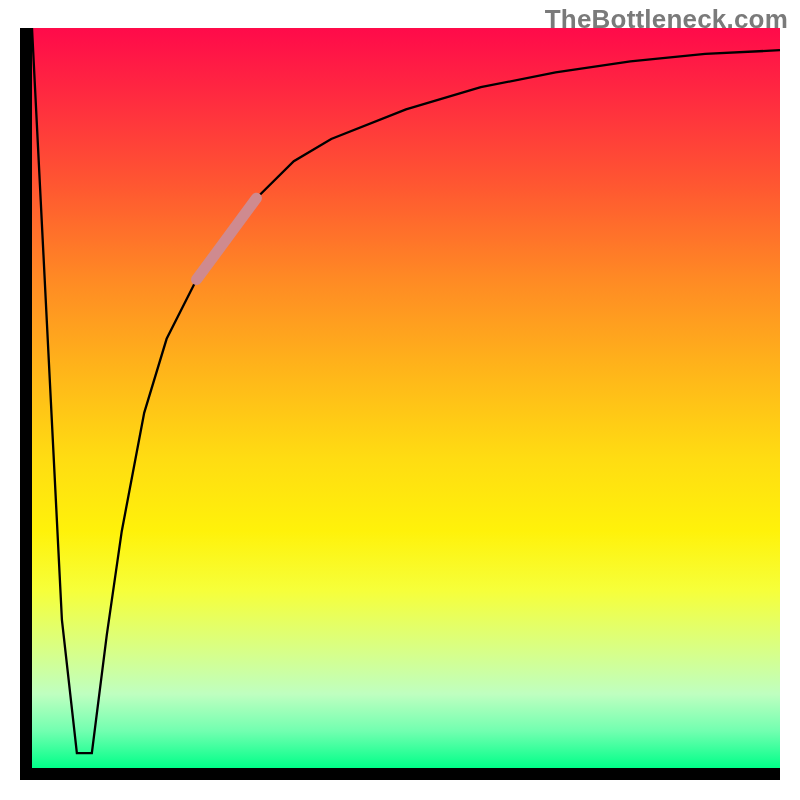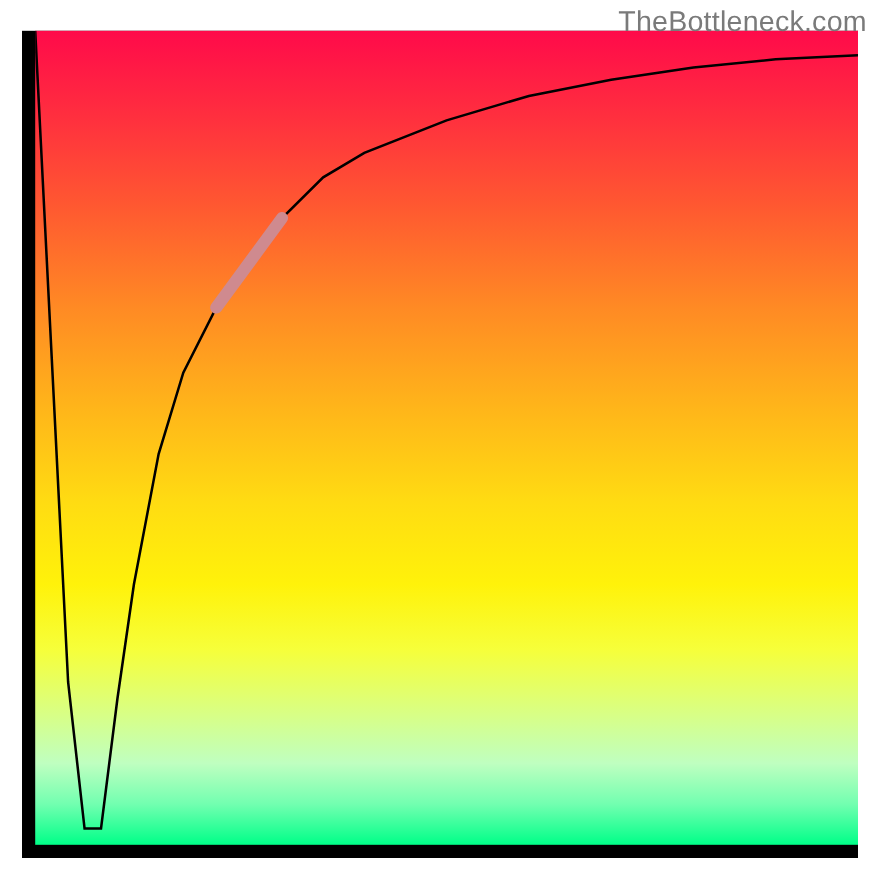"TheBottleneck.com" .watermark { font-weight: 400 -> 700 }
